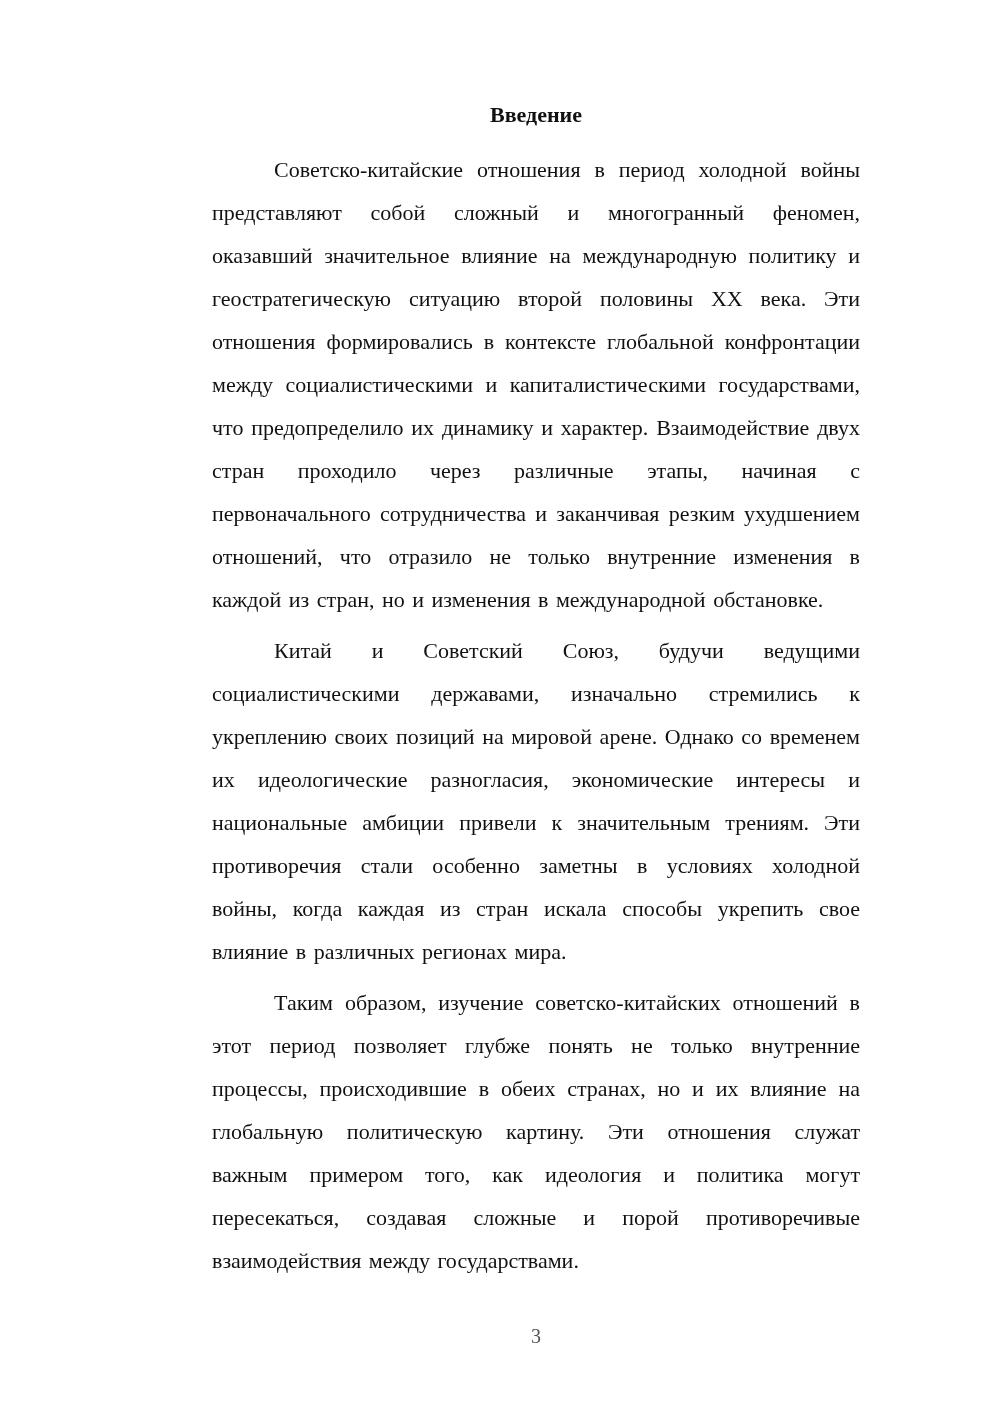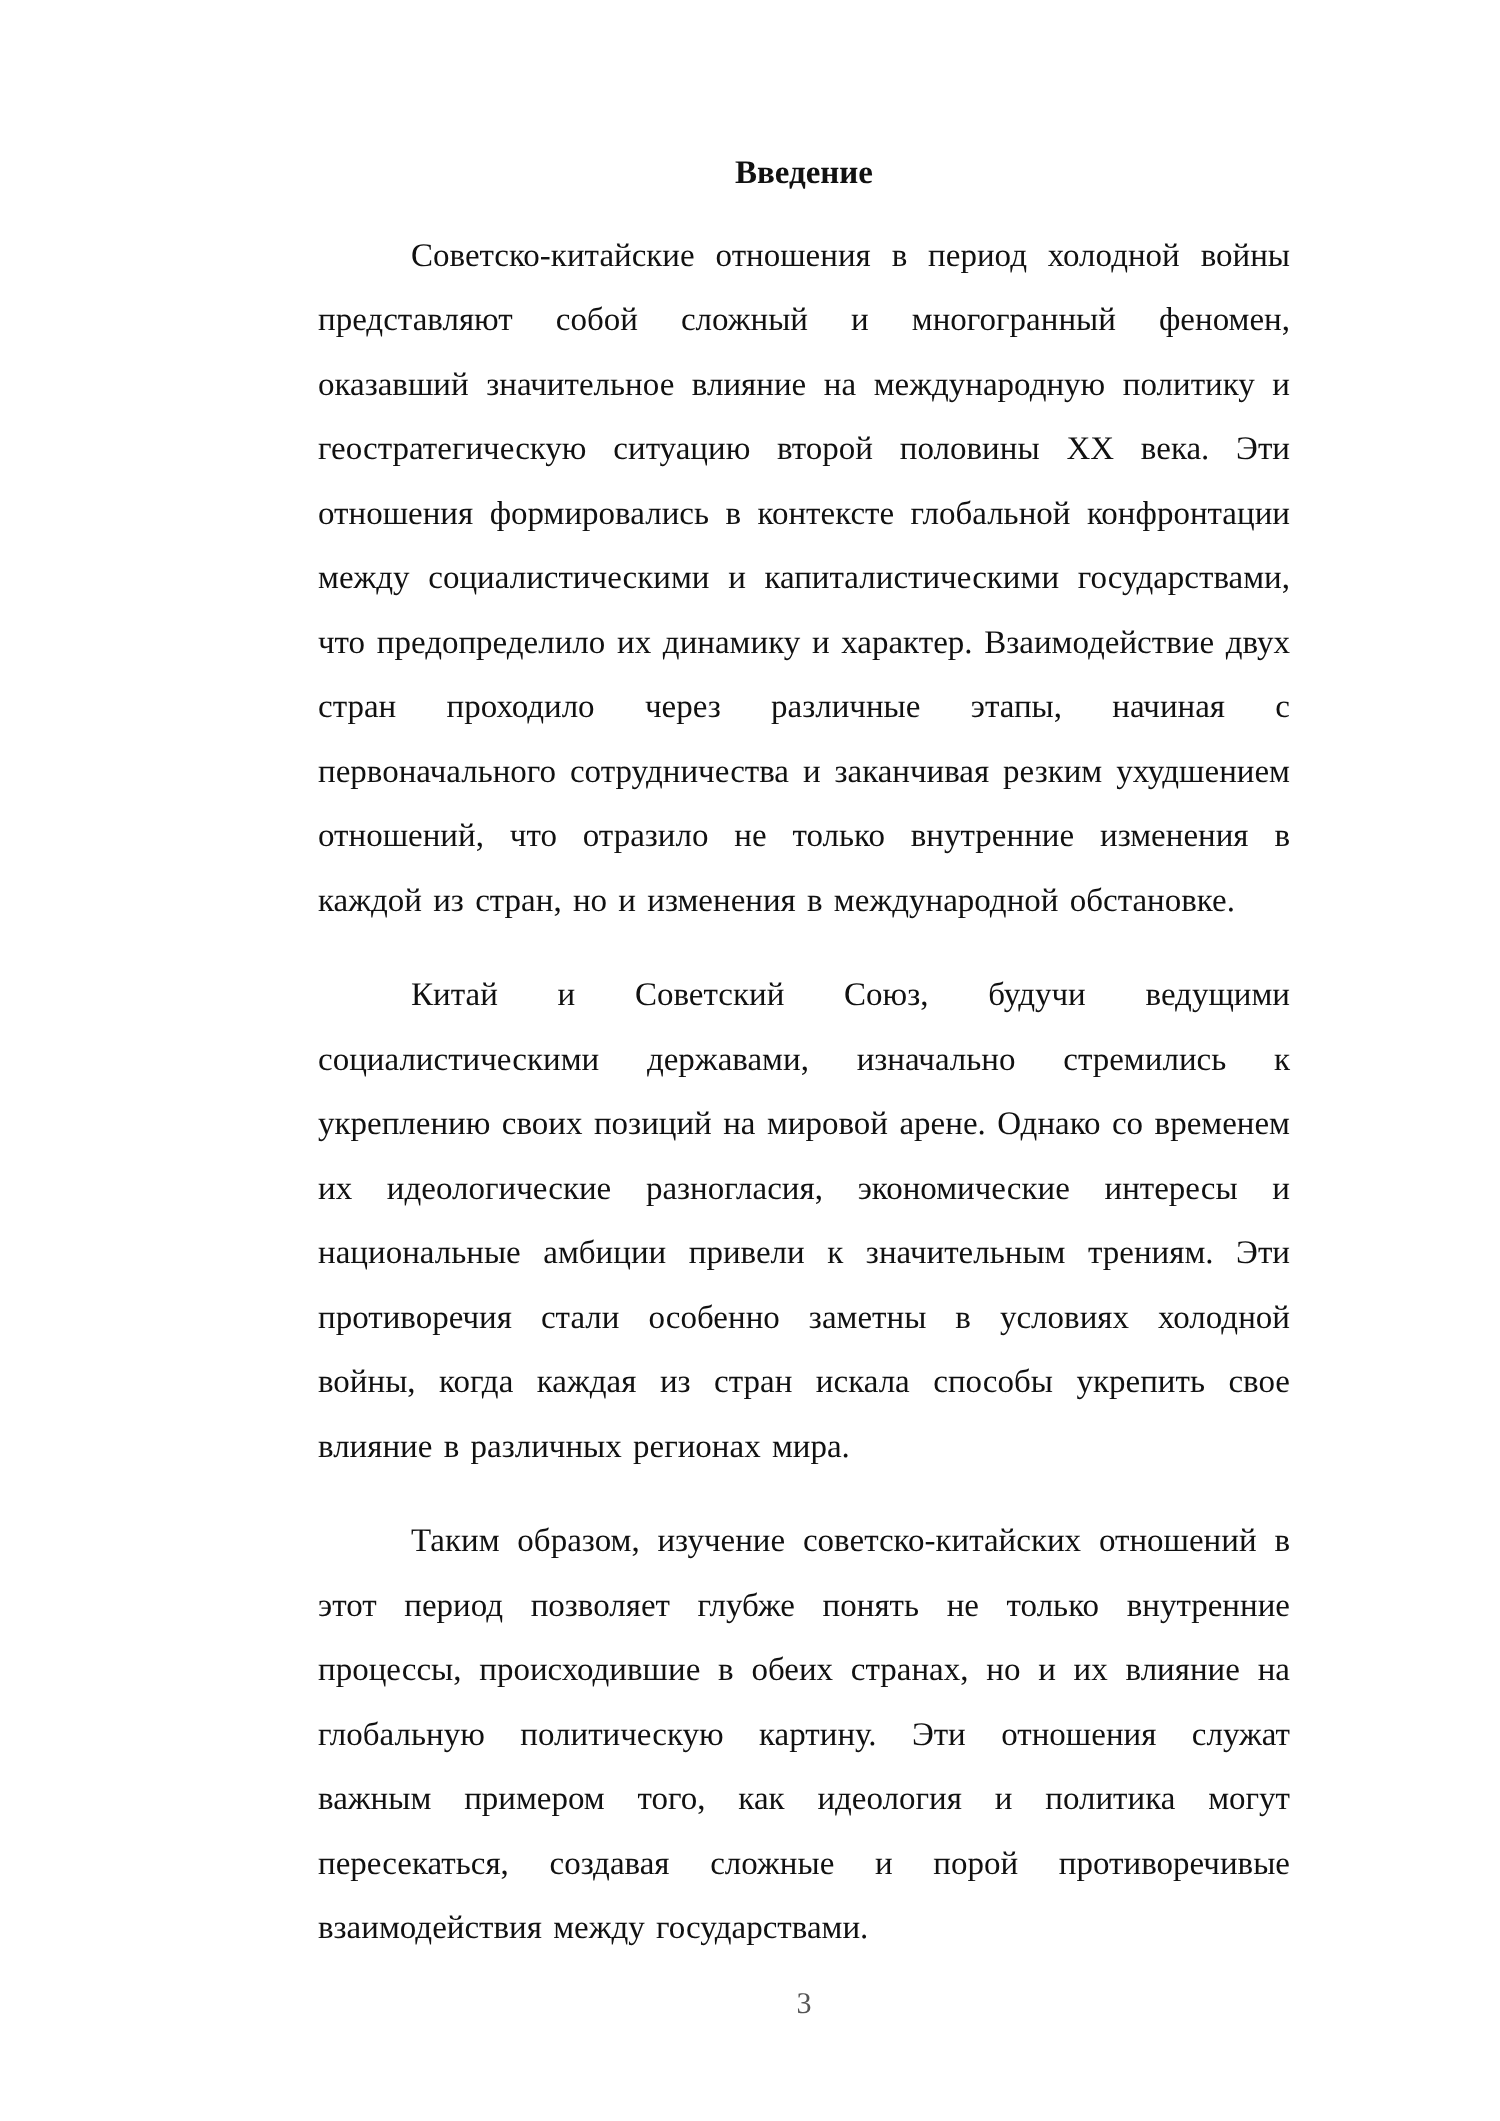"Китай и Советский Союз, будучи" .para + .para { margin-top: 20px -> 8px }
